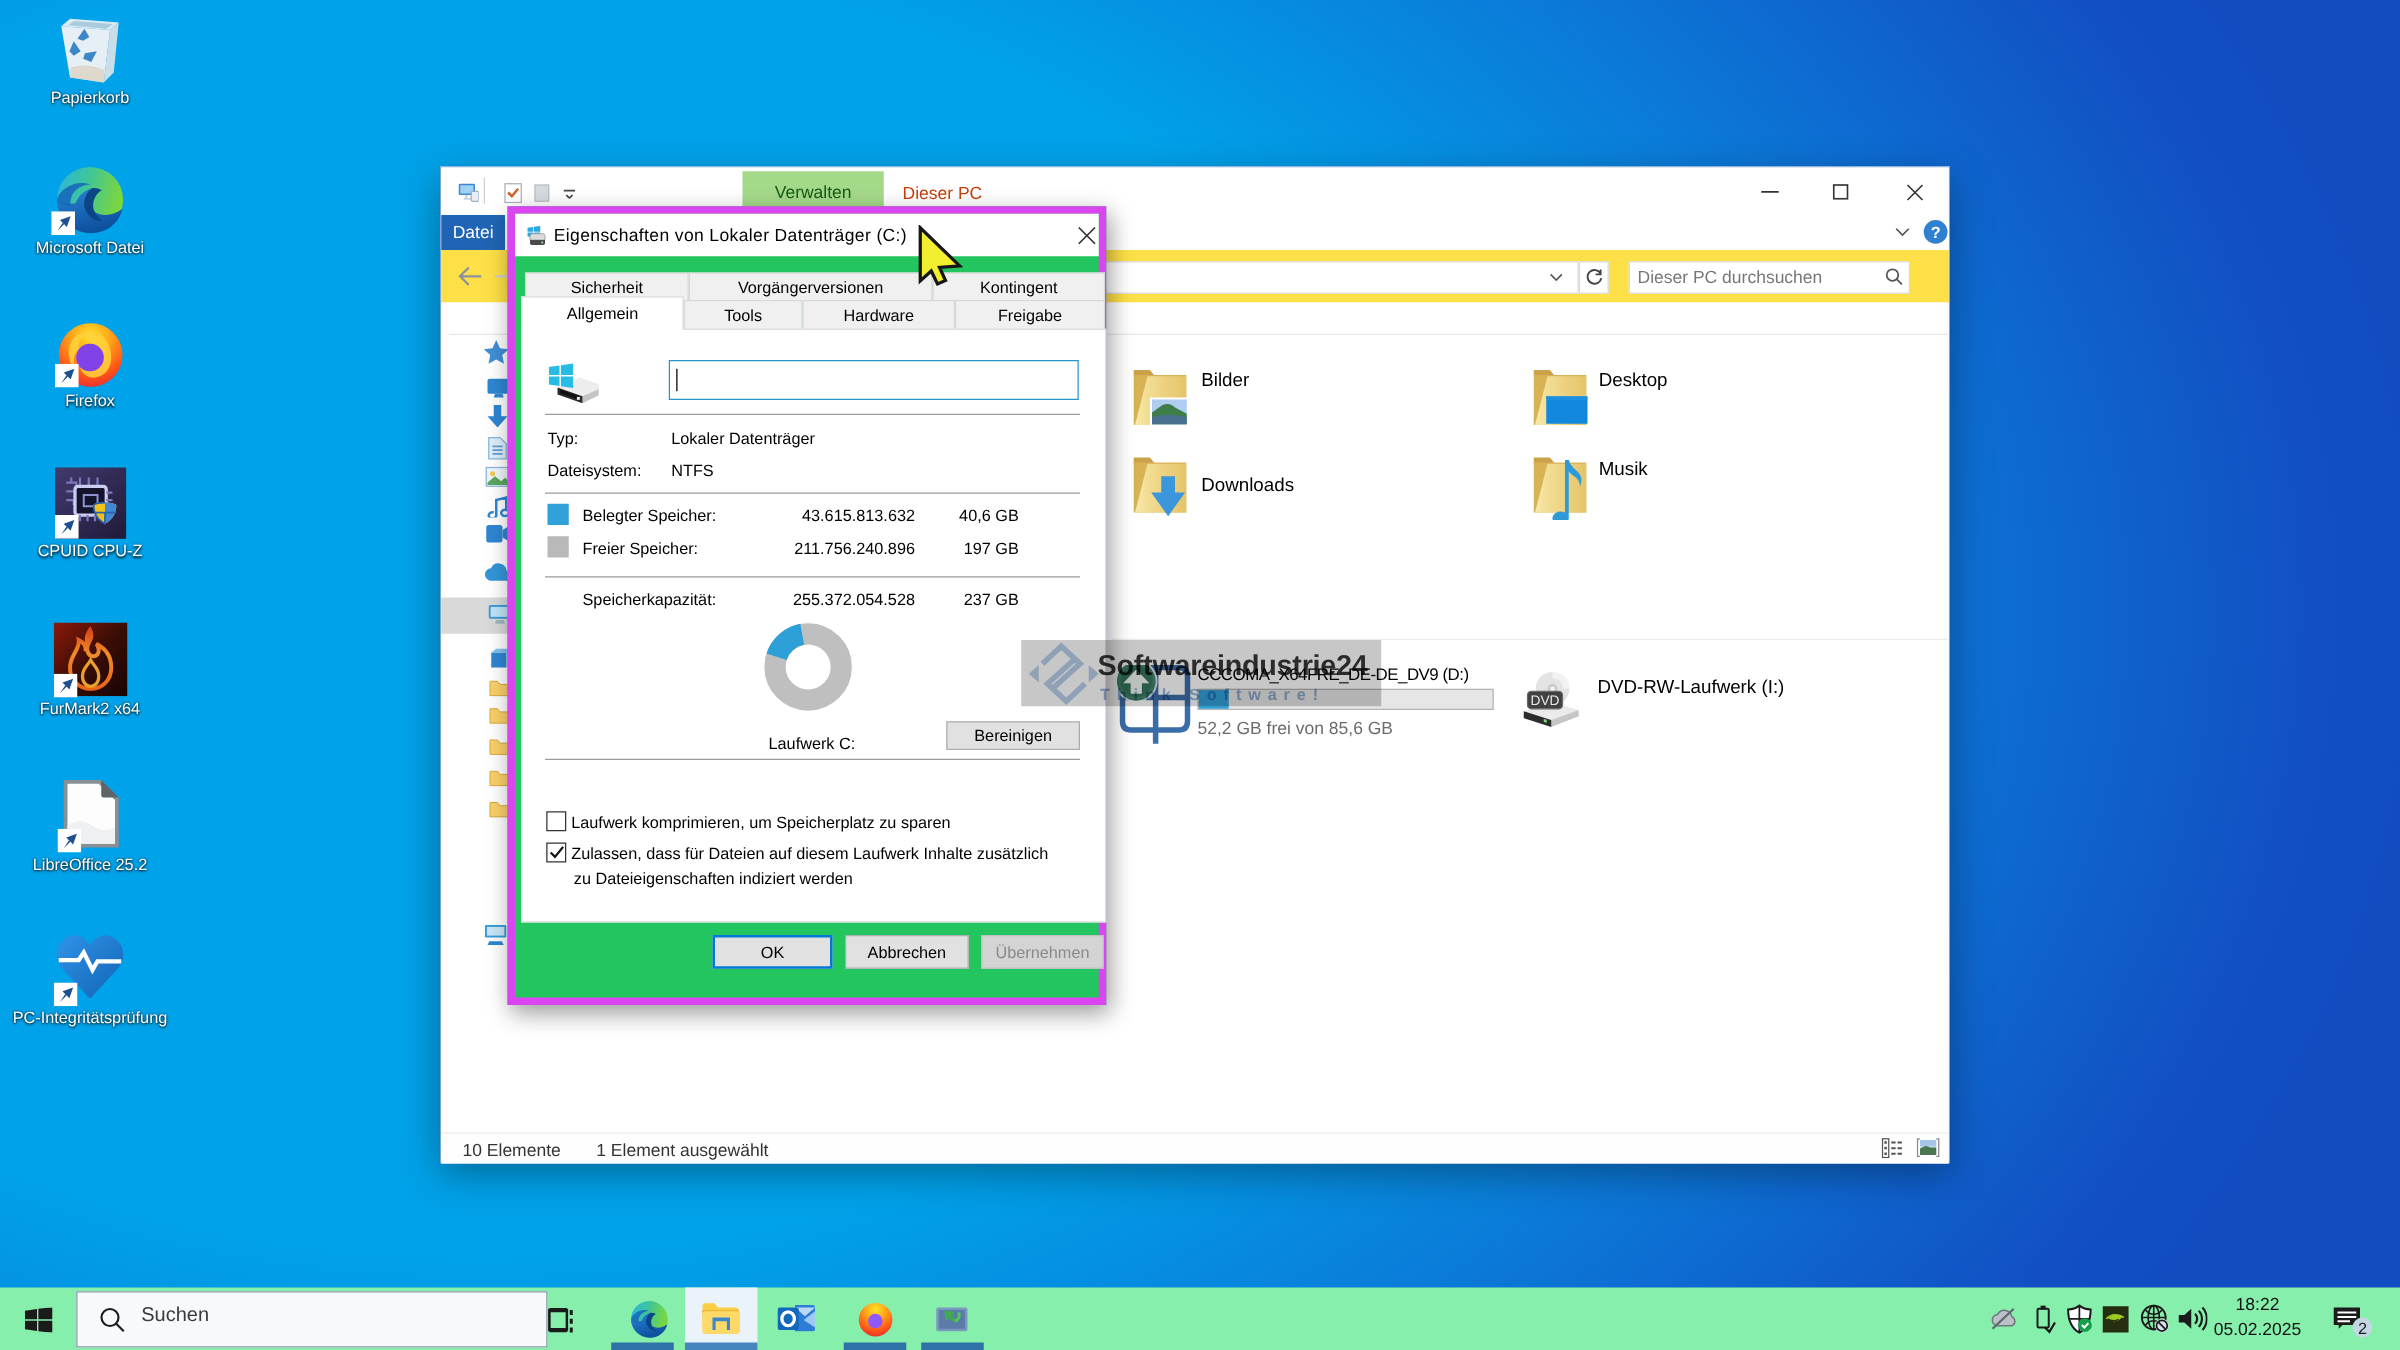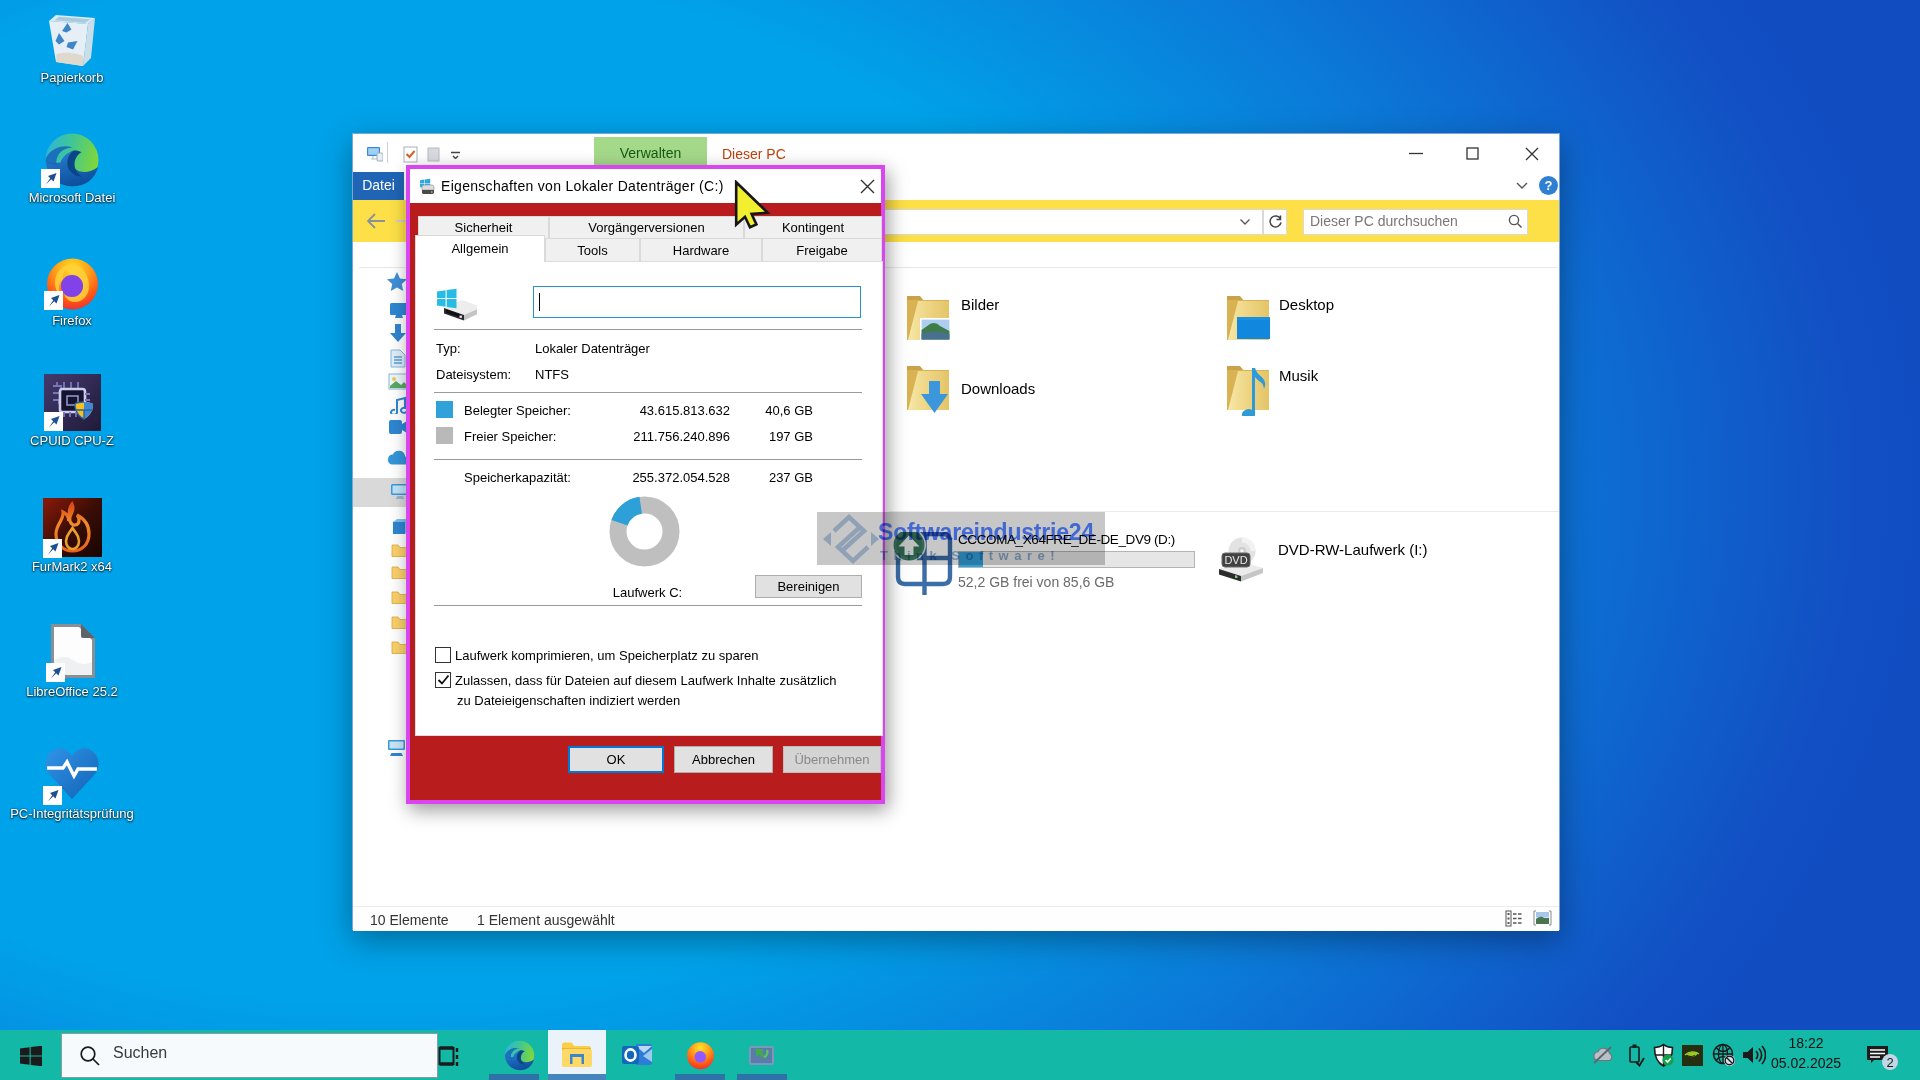"Eigenschaften von Lokaler Datenträger" #dlg { background: #b91c1c -> #22c55e; border: 4px solid #d946ef -> 6px solid #d946ef }
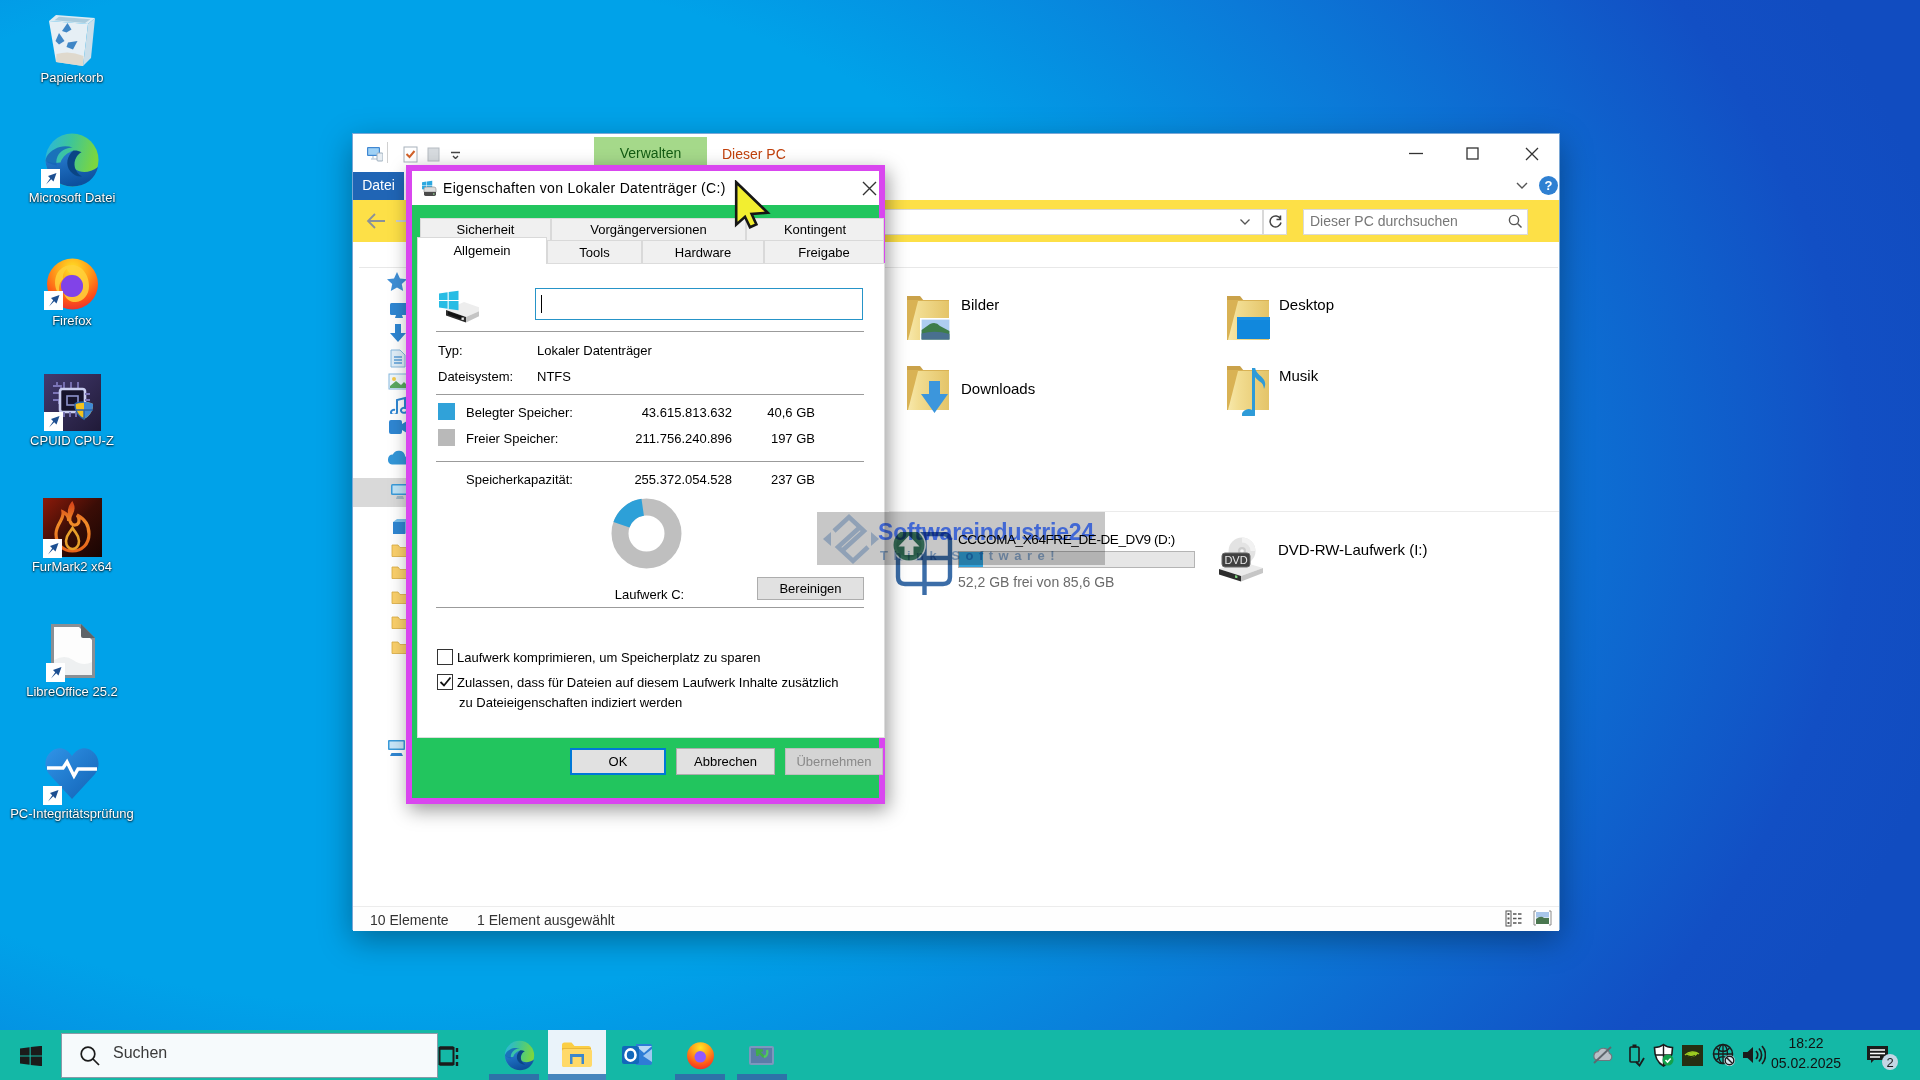"Softwareindustrie24" div.abs { color: #1d4ed8 -> #000000 }
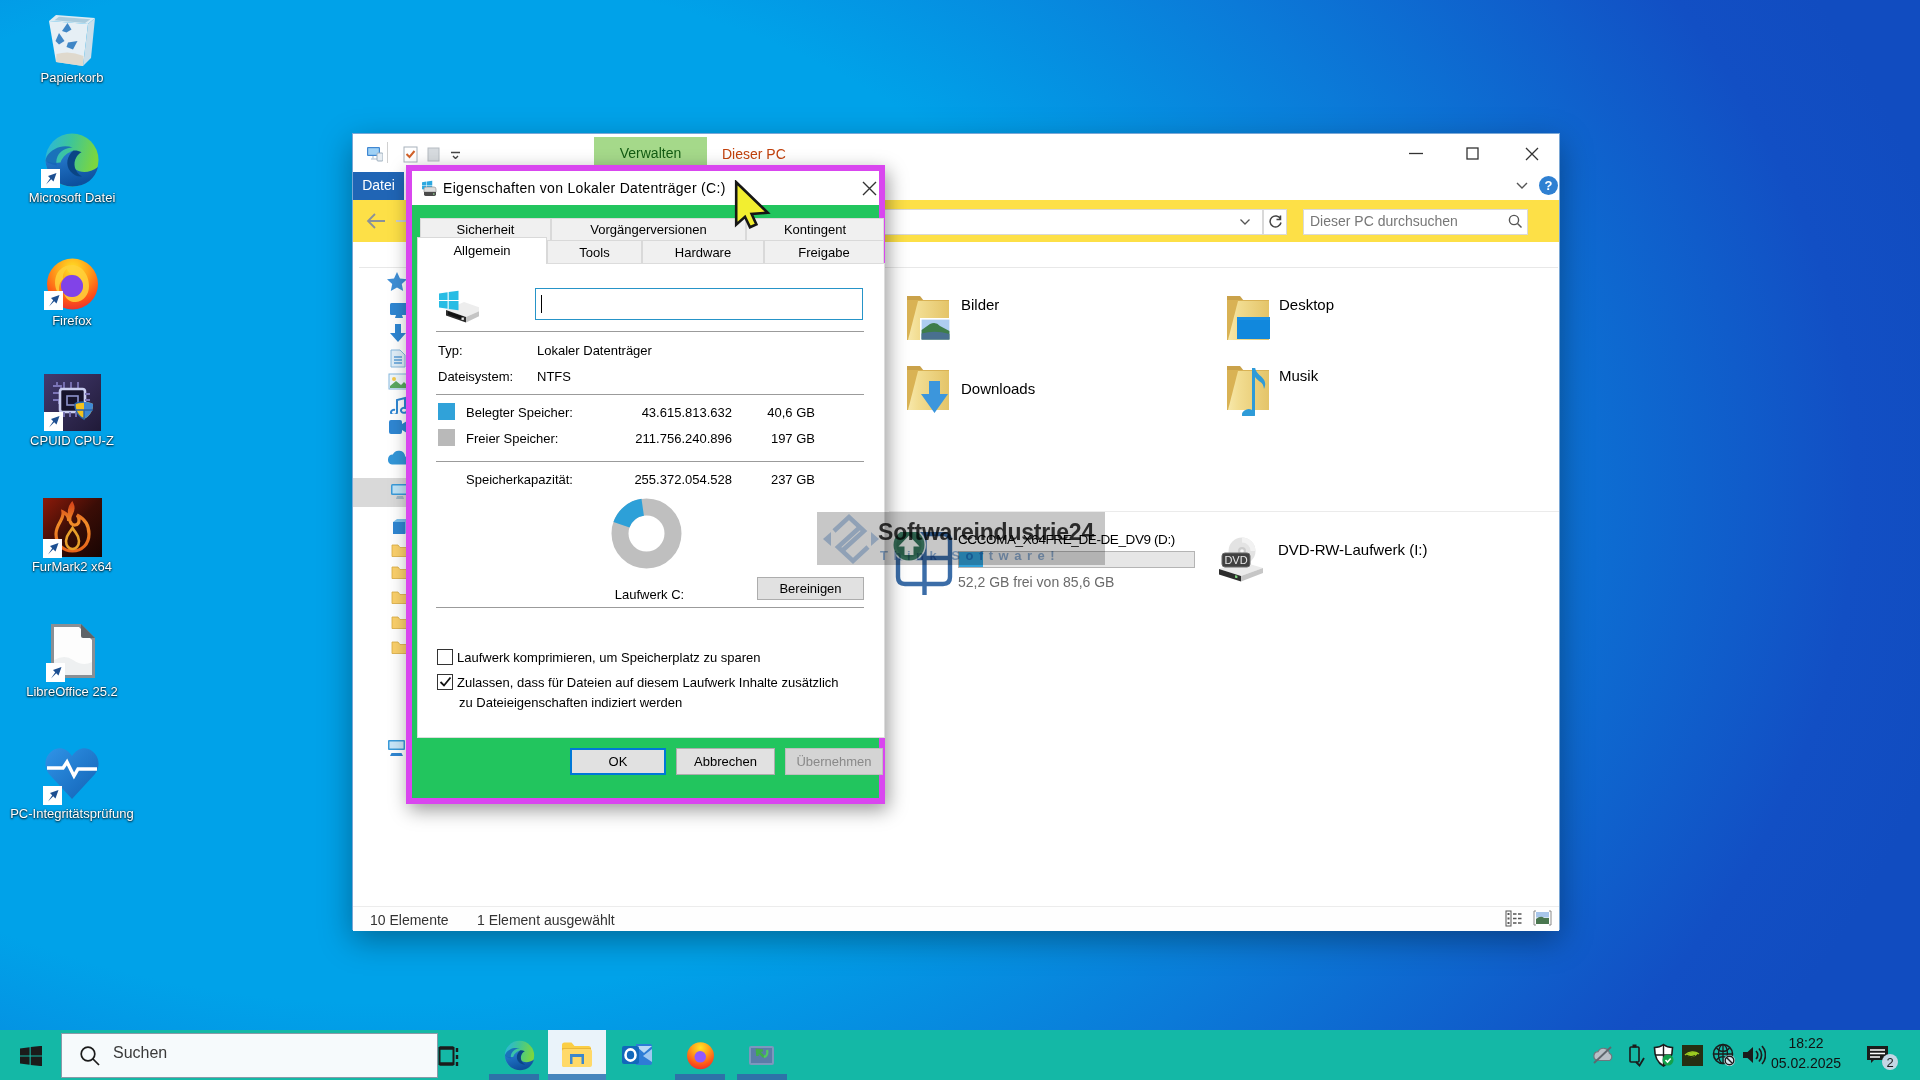"Suchen" #taskbar { background: #14b8a6 -> #86efac }
